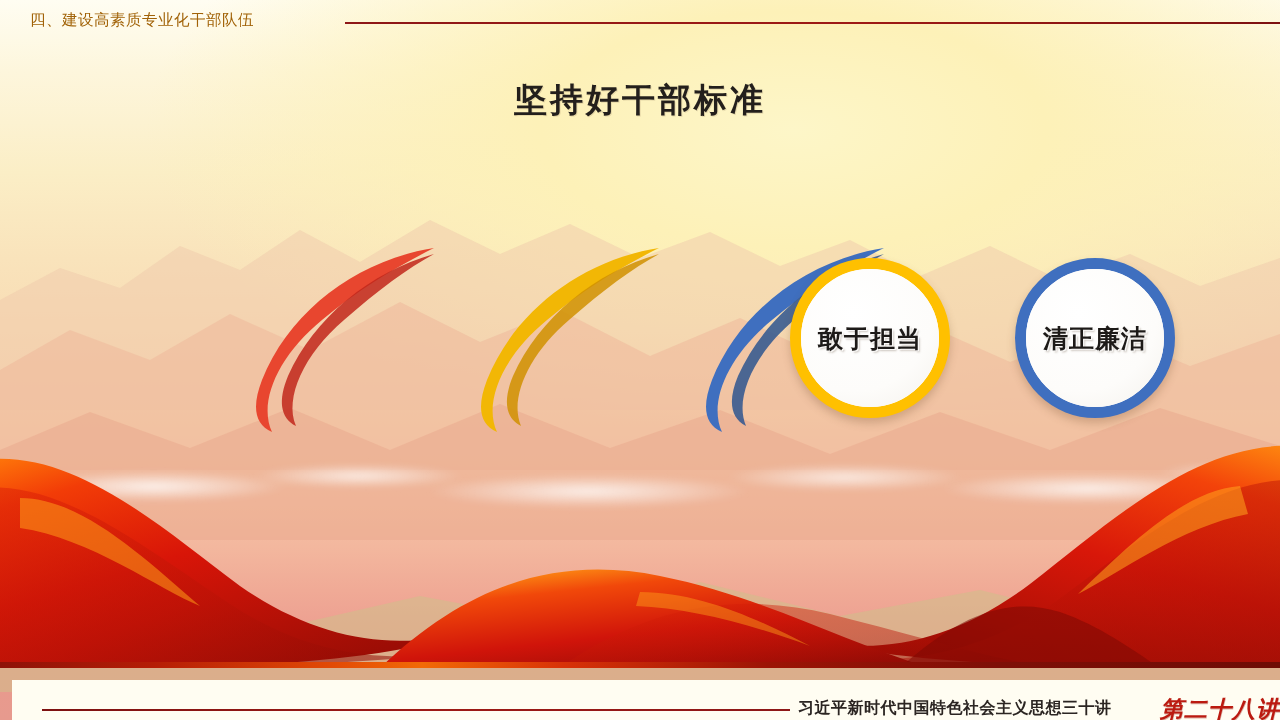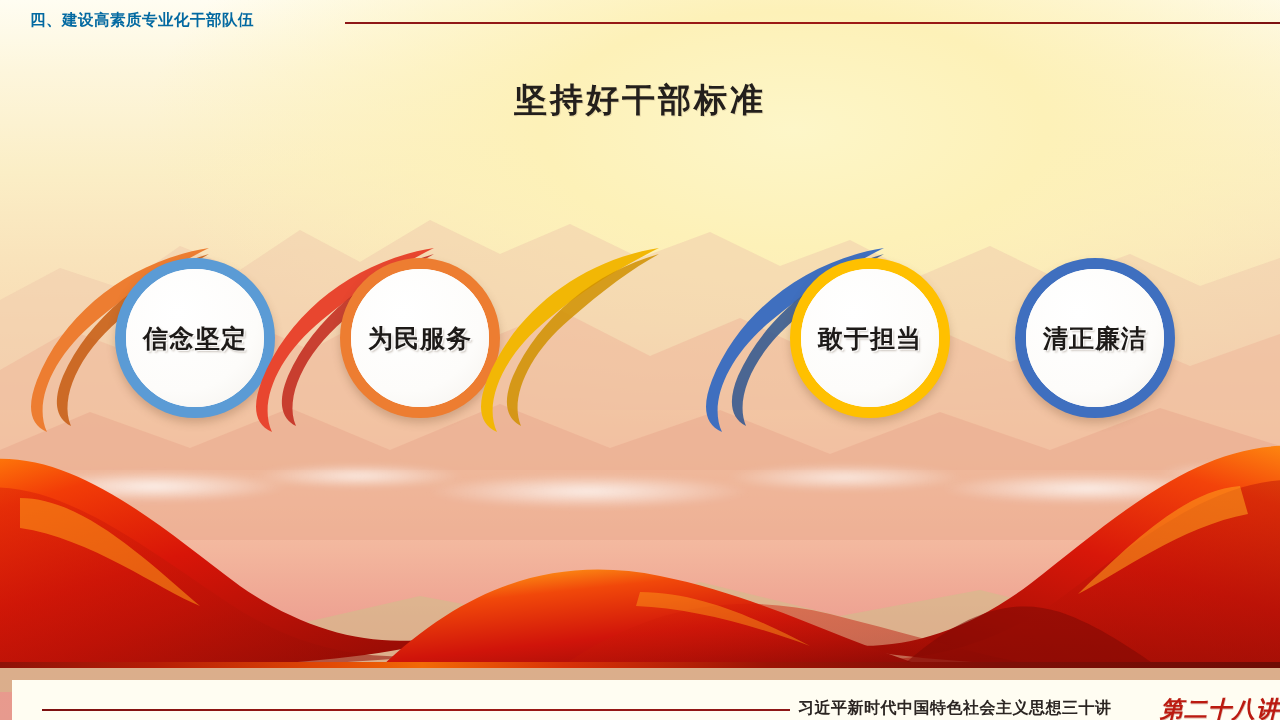"四、建设高素质专业化干部队伍" .header-title { color: #0369a1 -> #a16207; font-weight: bold -> normal }
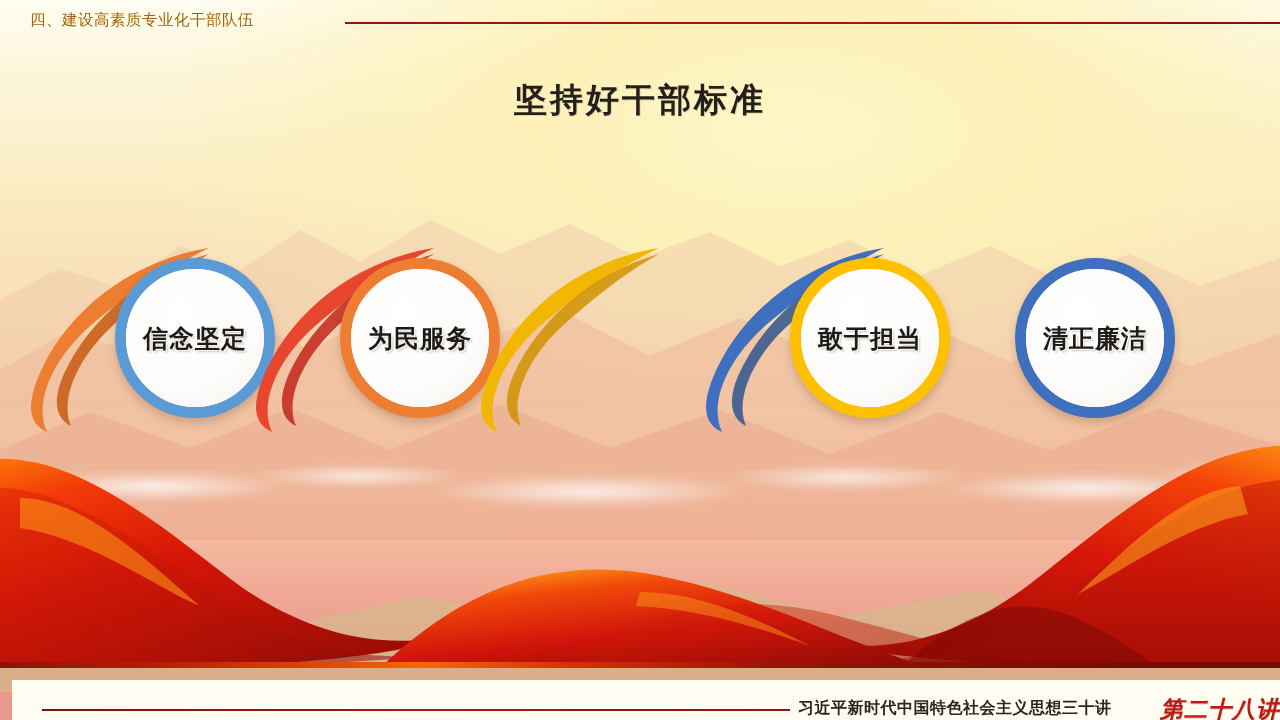"信念坚定" div.node { html: <div> <div> <svg> <path></path> <path></path> </svg> </div> <div> <div> <span>信念坚定</span> </div> </div> </div> -> none }
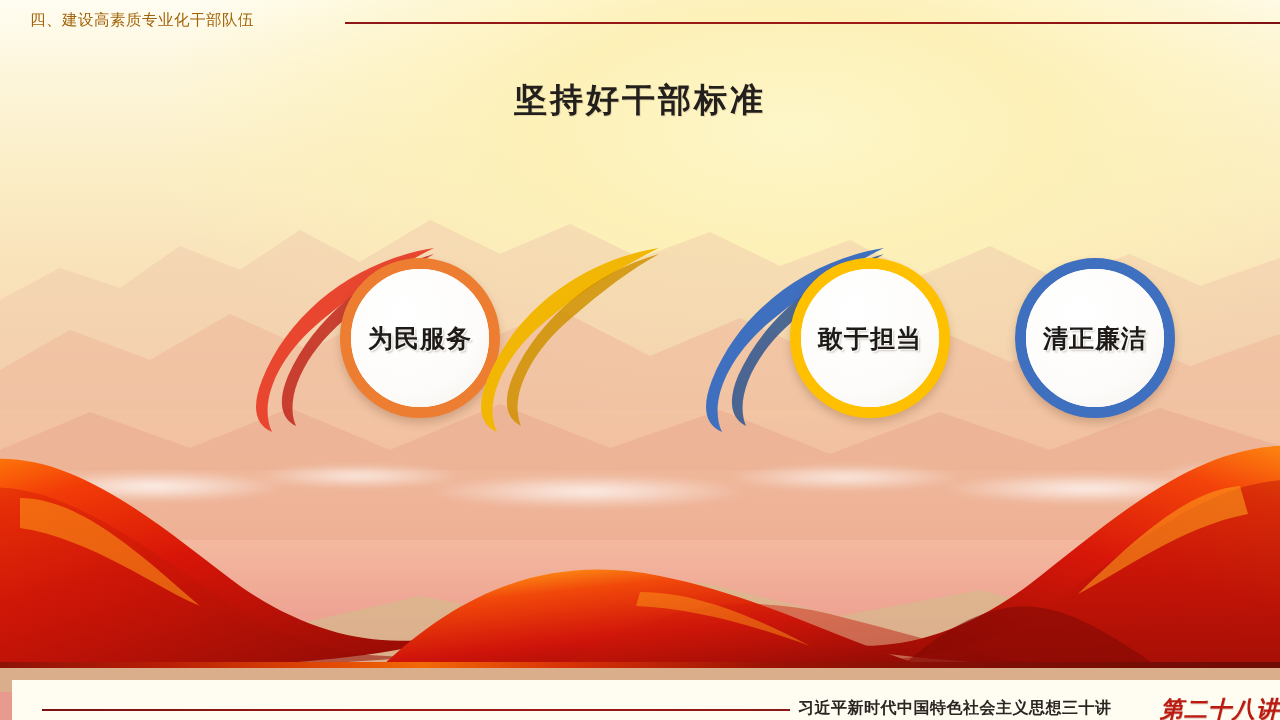"为民服务" div.ring { html: <div> <div> <span>为民服务</span> </div> </div> -> none }
